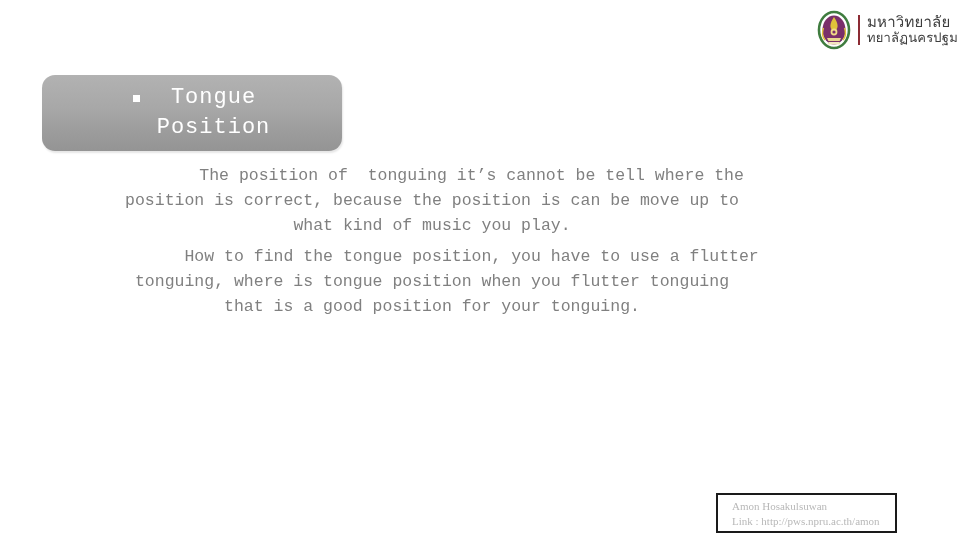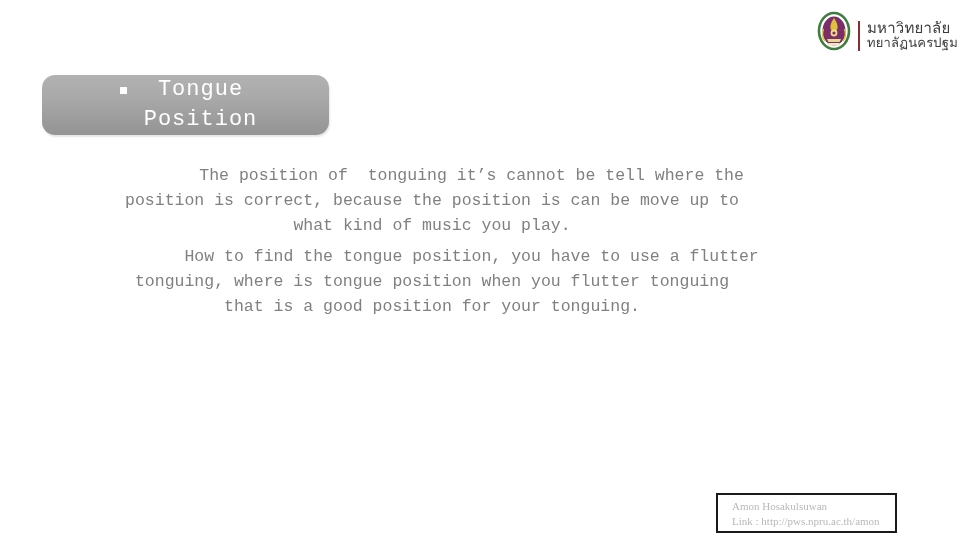"มหาวิทยาลัย" .logo-block { align-items: flex-end -> center }
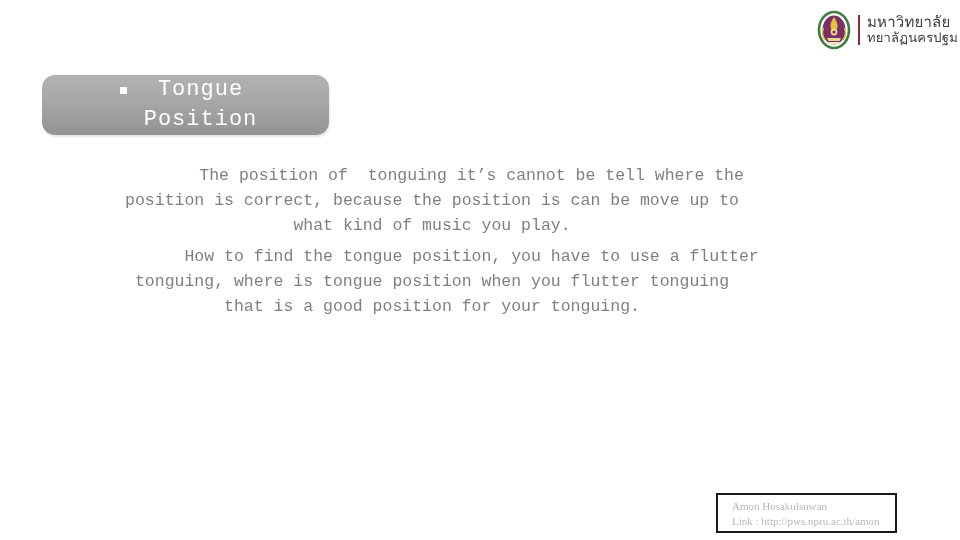"Tongue" .title-plaque { height: 60px -> 76px; padding-left: none -> 13px }
